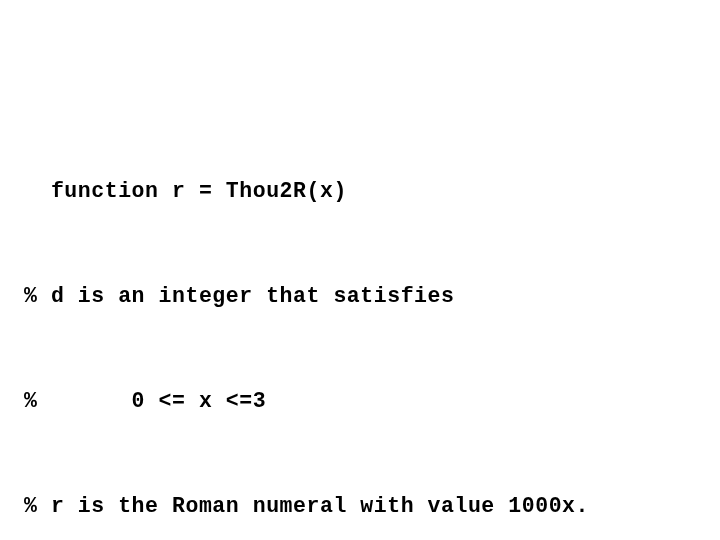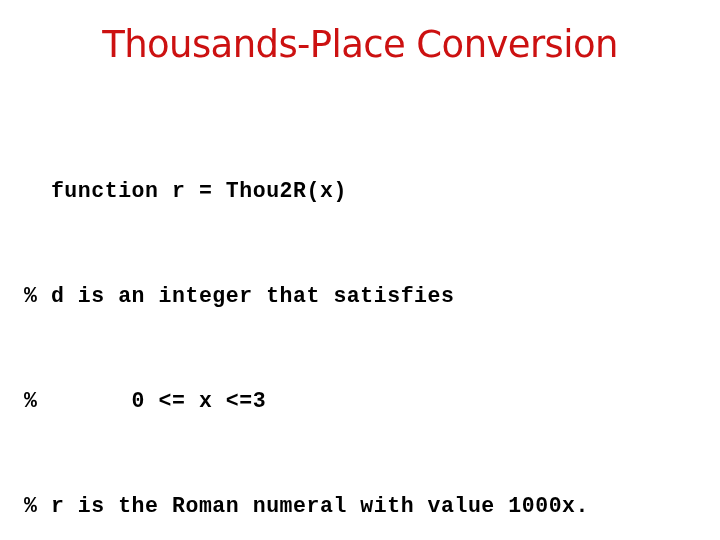"Thousands-Place Conversion" div.slide-title { html: <div>Thousands-Place Conversion</div> -> none }
